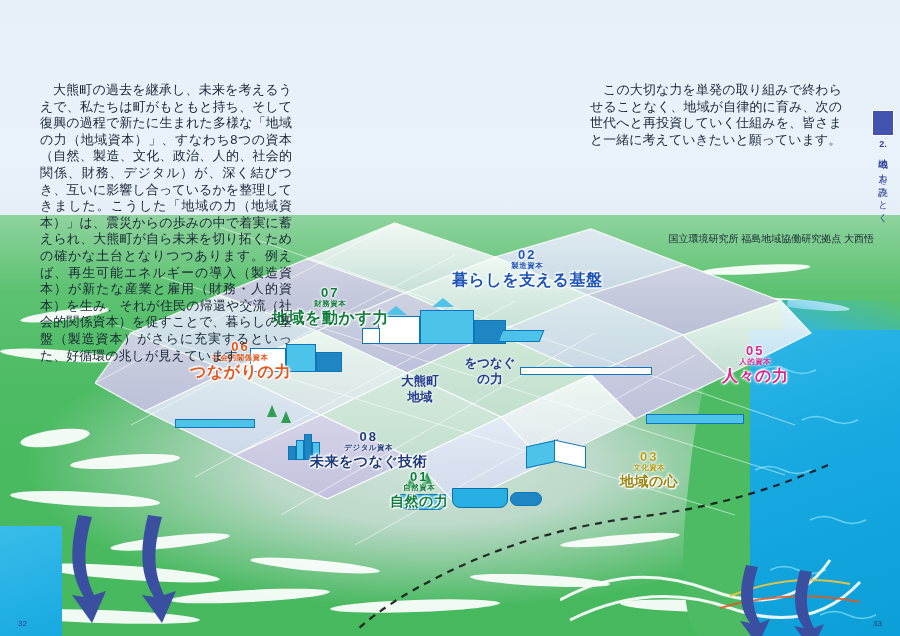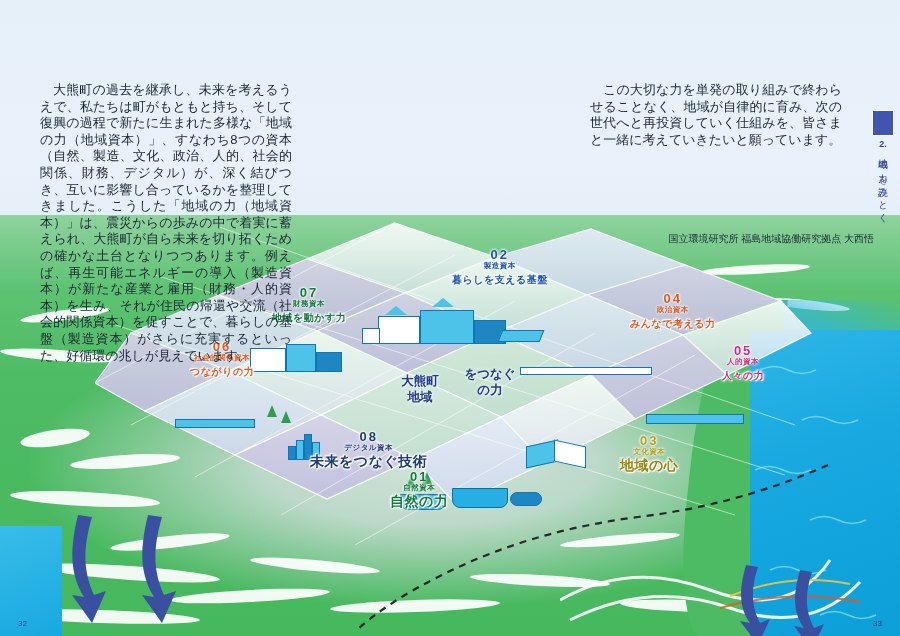"暮らしを支える基盤" .cap .main { font-size: 10px -> 16px }
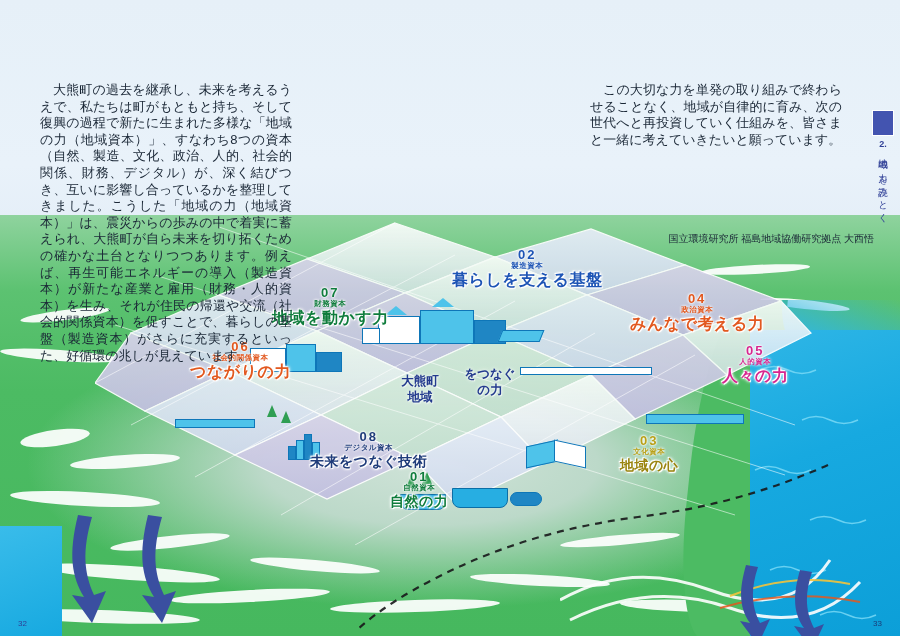"04" div.cap { html: <div> <div>04</div> <div>政治資本</div> <div>みんなで考える力</div> </div> -> none }
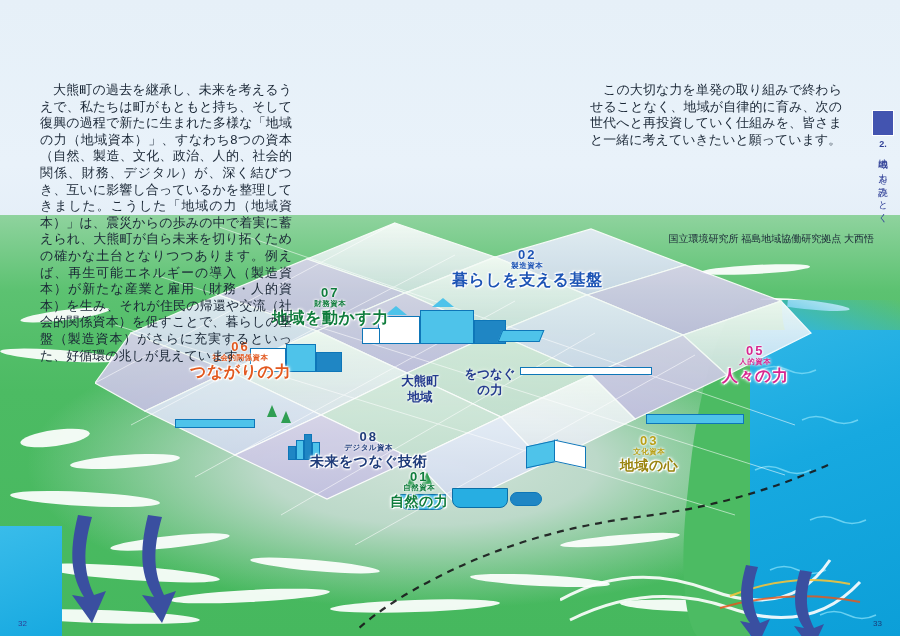"をつなぐ" div.center-text { top: 366px -> 355px }
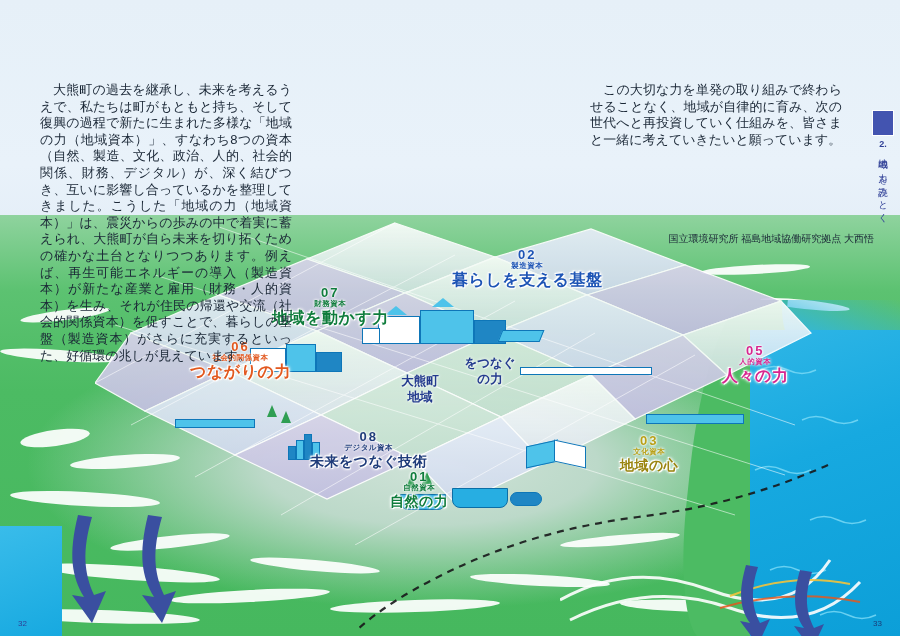"03" div.num { margin-top: none -> 16px }
